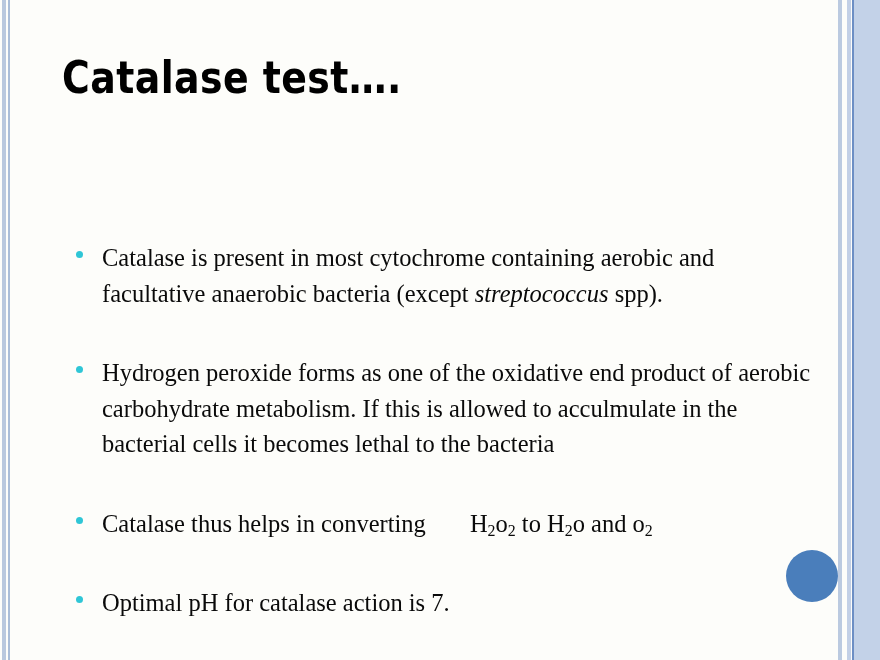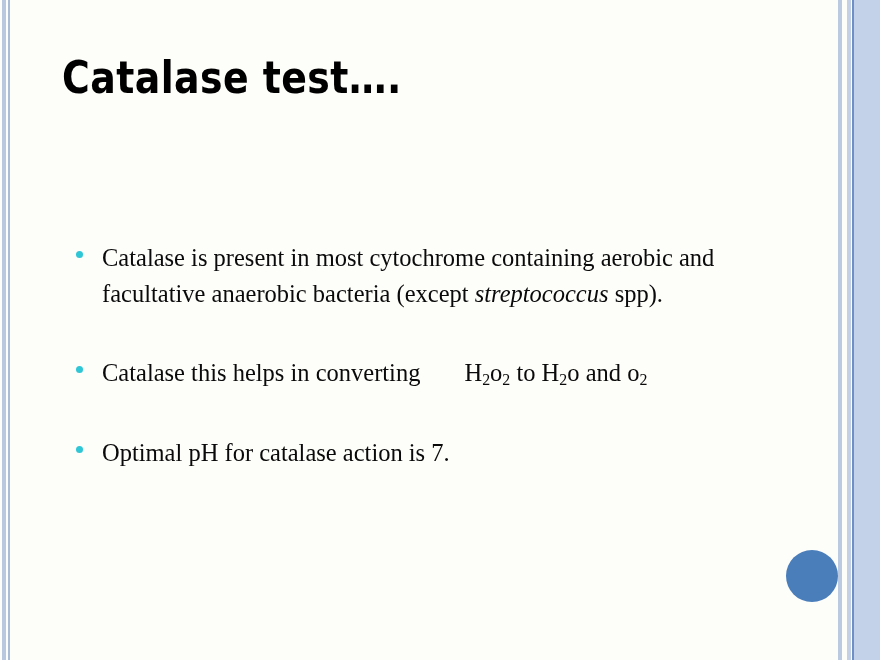"Hydrogen peroxide forms as one" div.bullet-row { html: none -> <div> <span></span> <span>Hydrogen peroxide forms as one of the oxidative end product of aerobic carbohydrate metabolism. If this is allowed to acculmulate in the bacterial cells it becomes lethal to the bacteria</span> </div> }
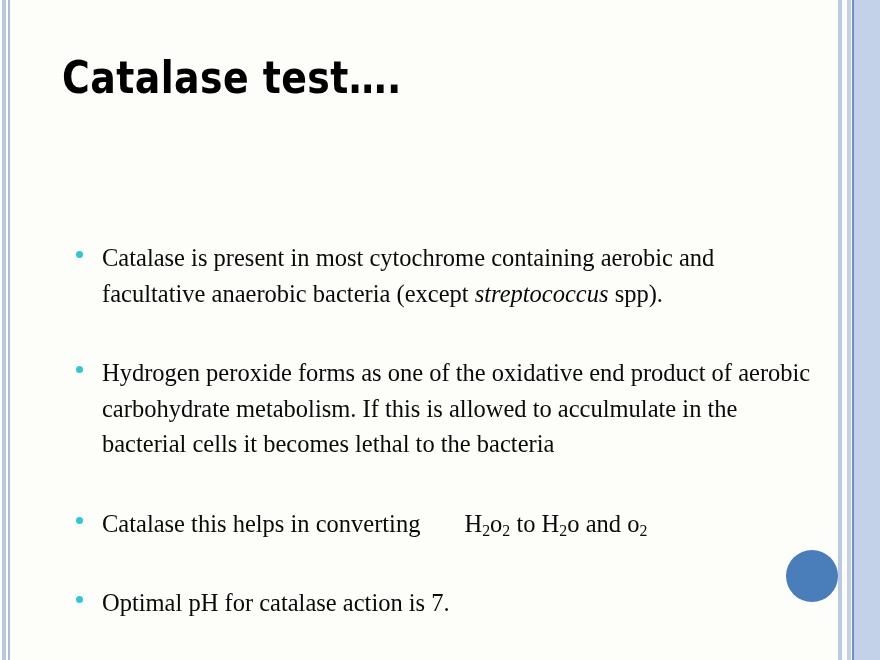"Catalase this helps in converting" span { text: this -> thus }
